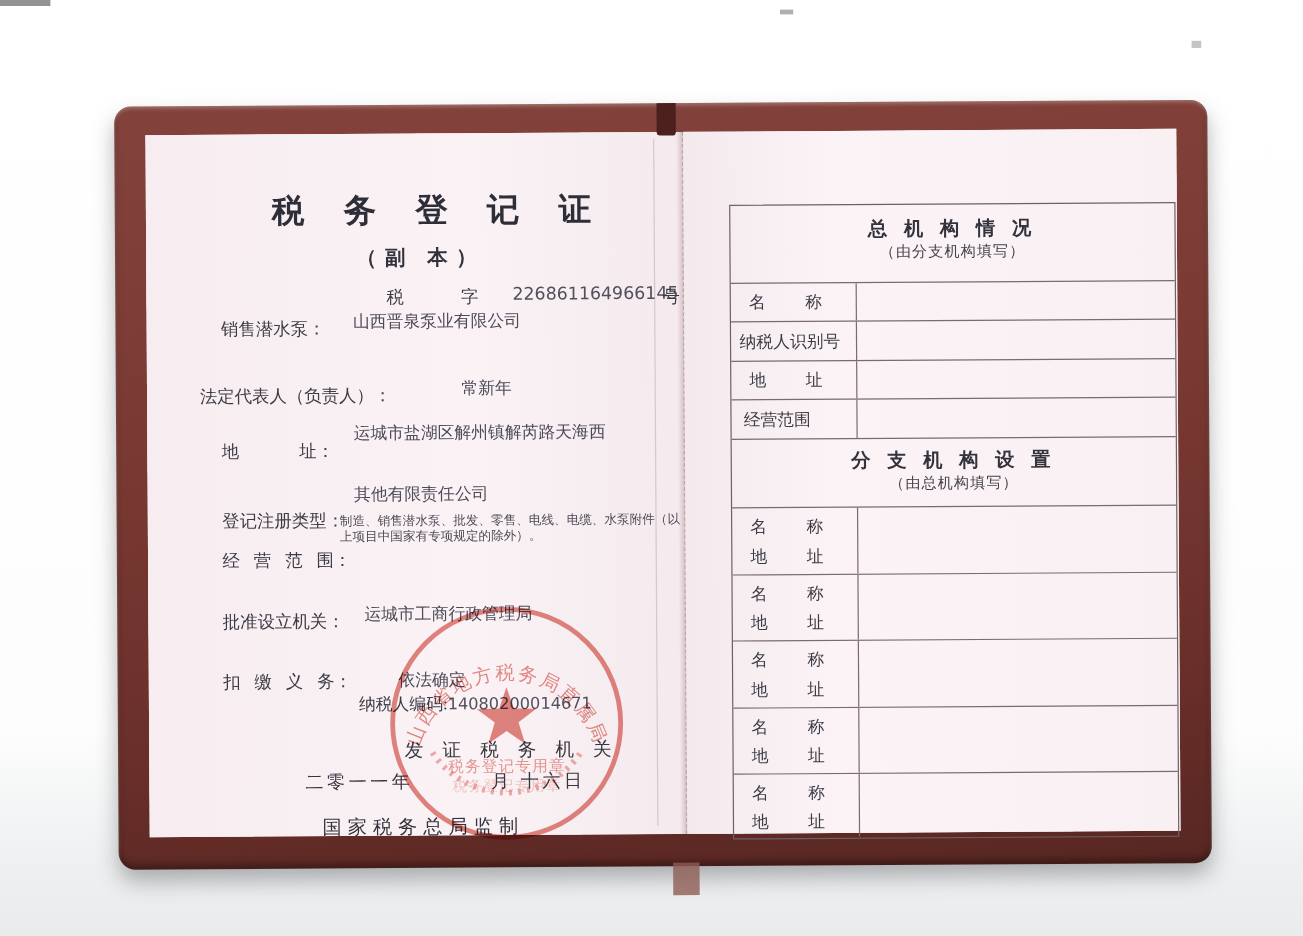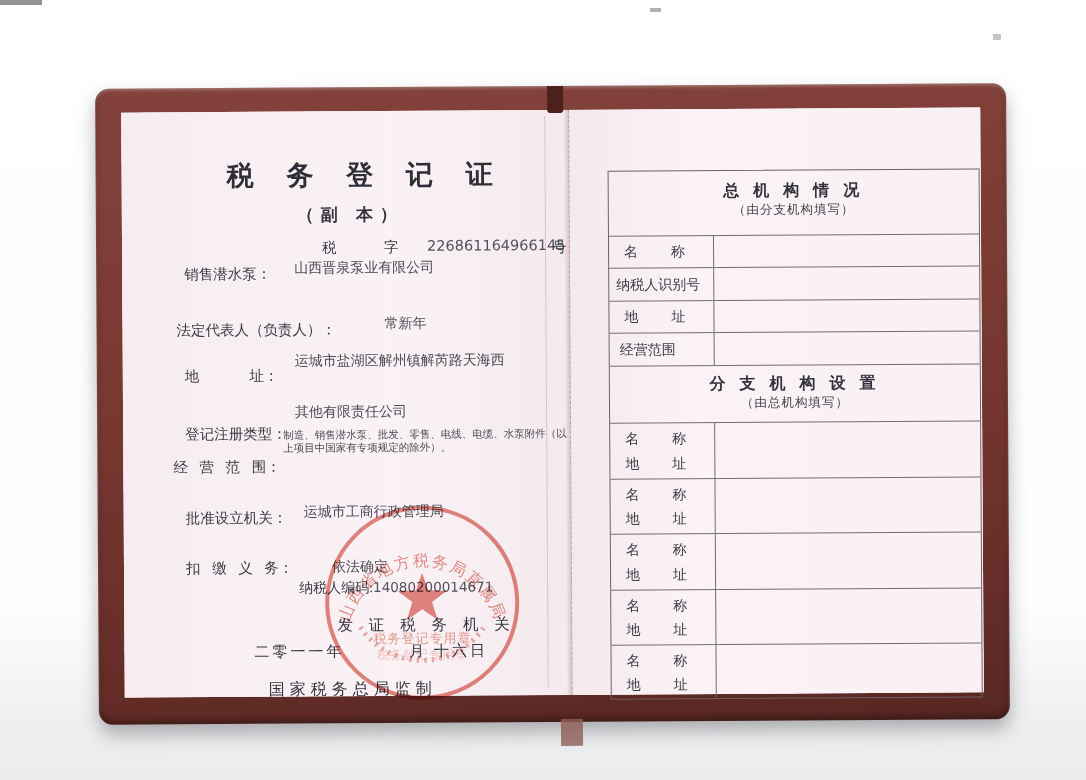"法定代表人（负责人）：" div.t { left: 54px -> 44px }
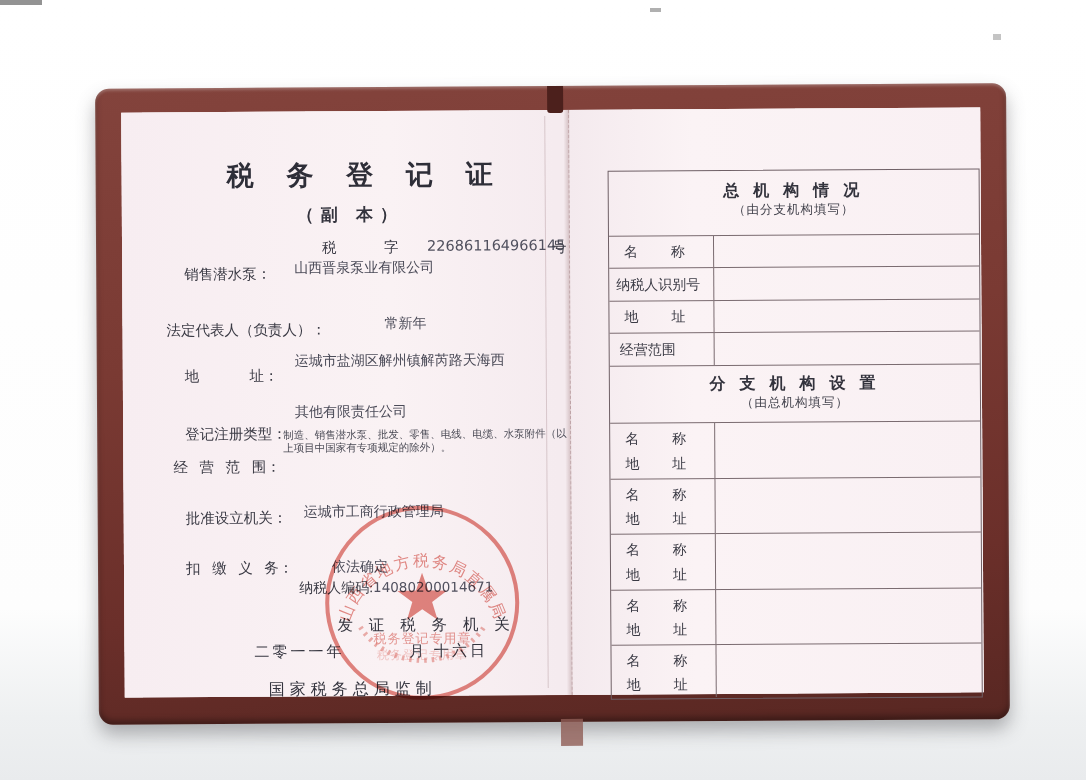"经 营 范 围：" div.t { left: 50px -> 62px }
